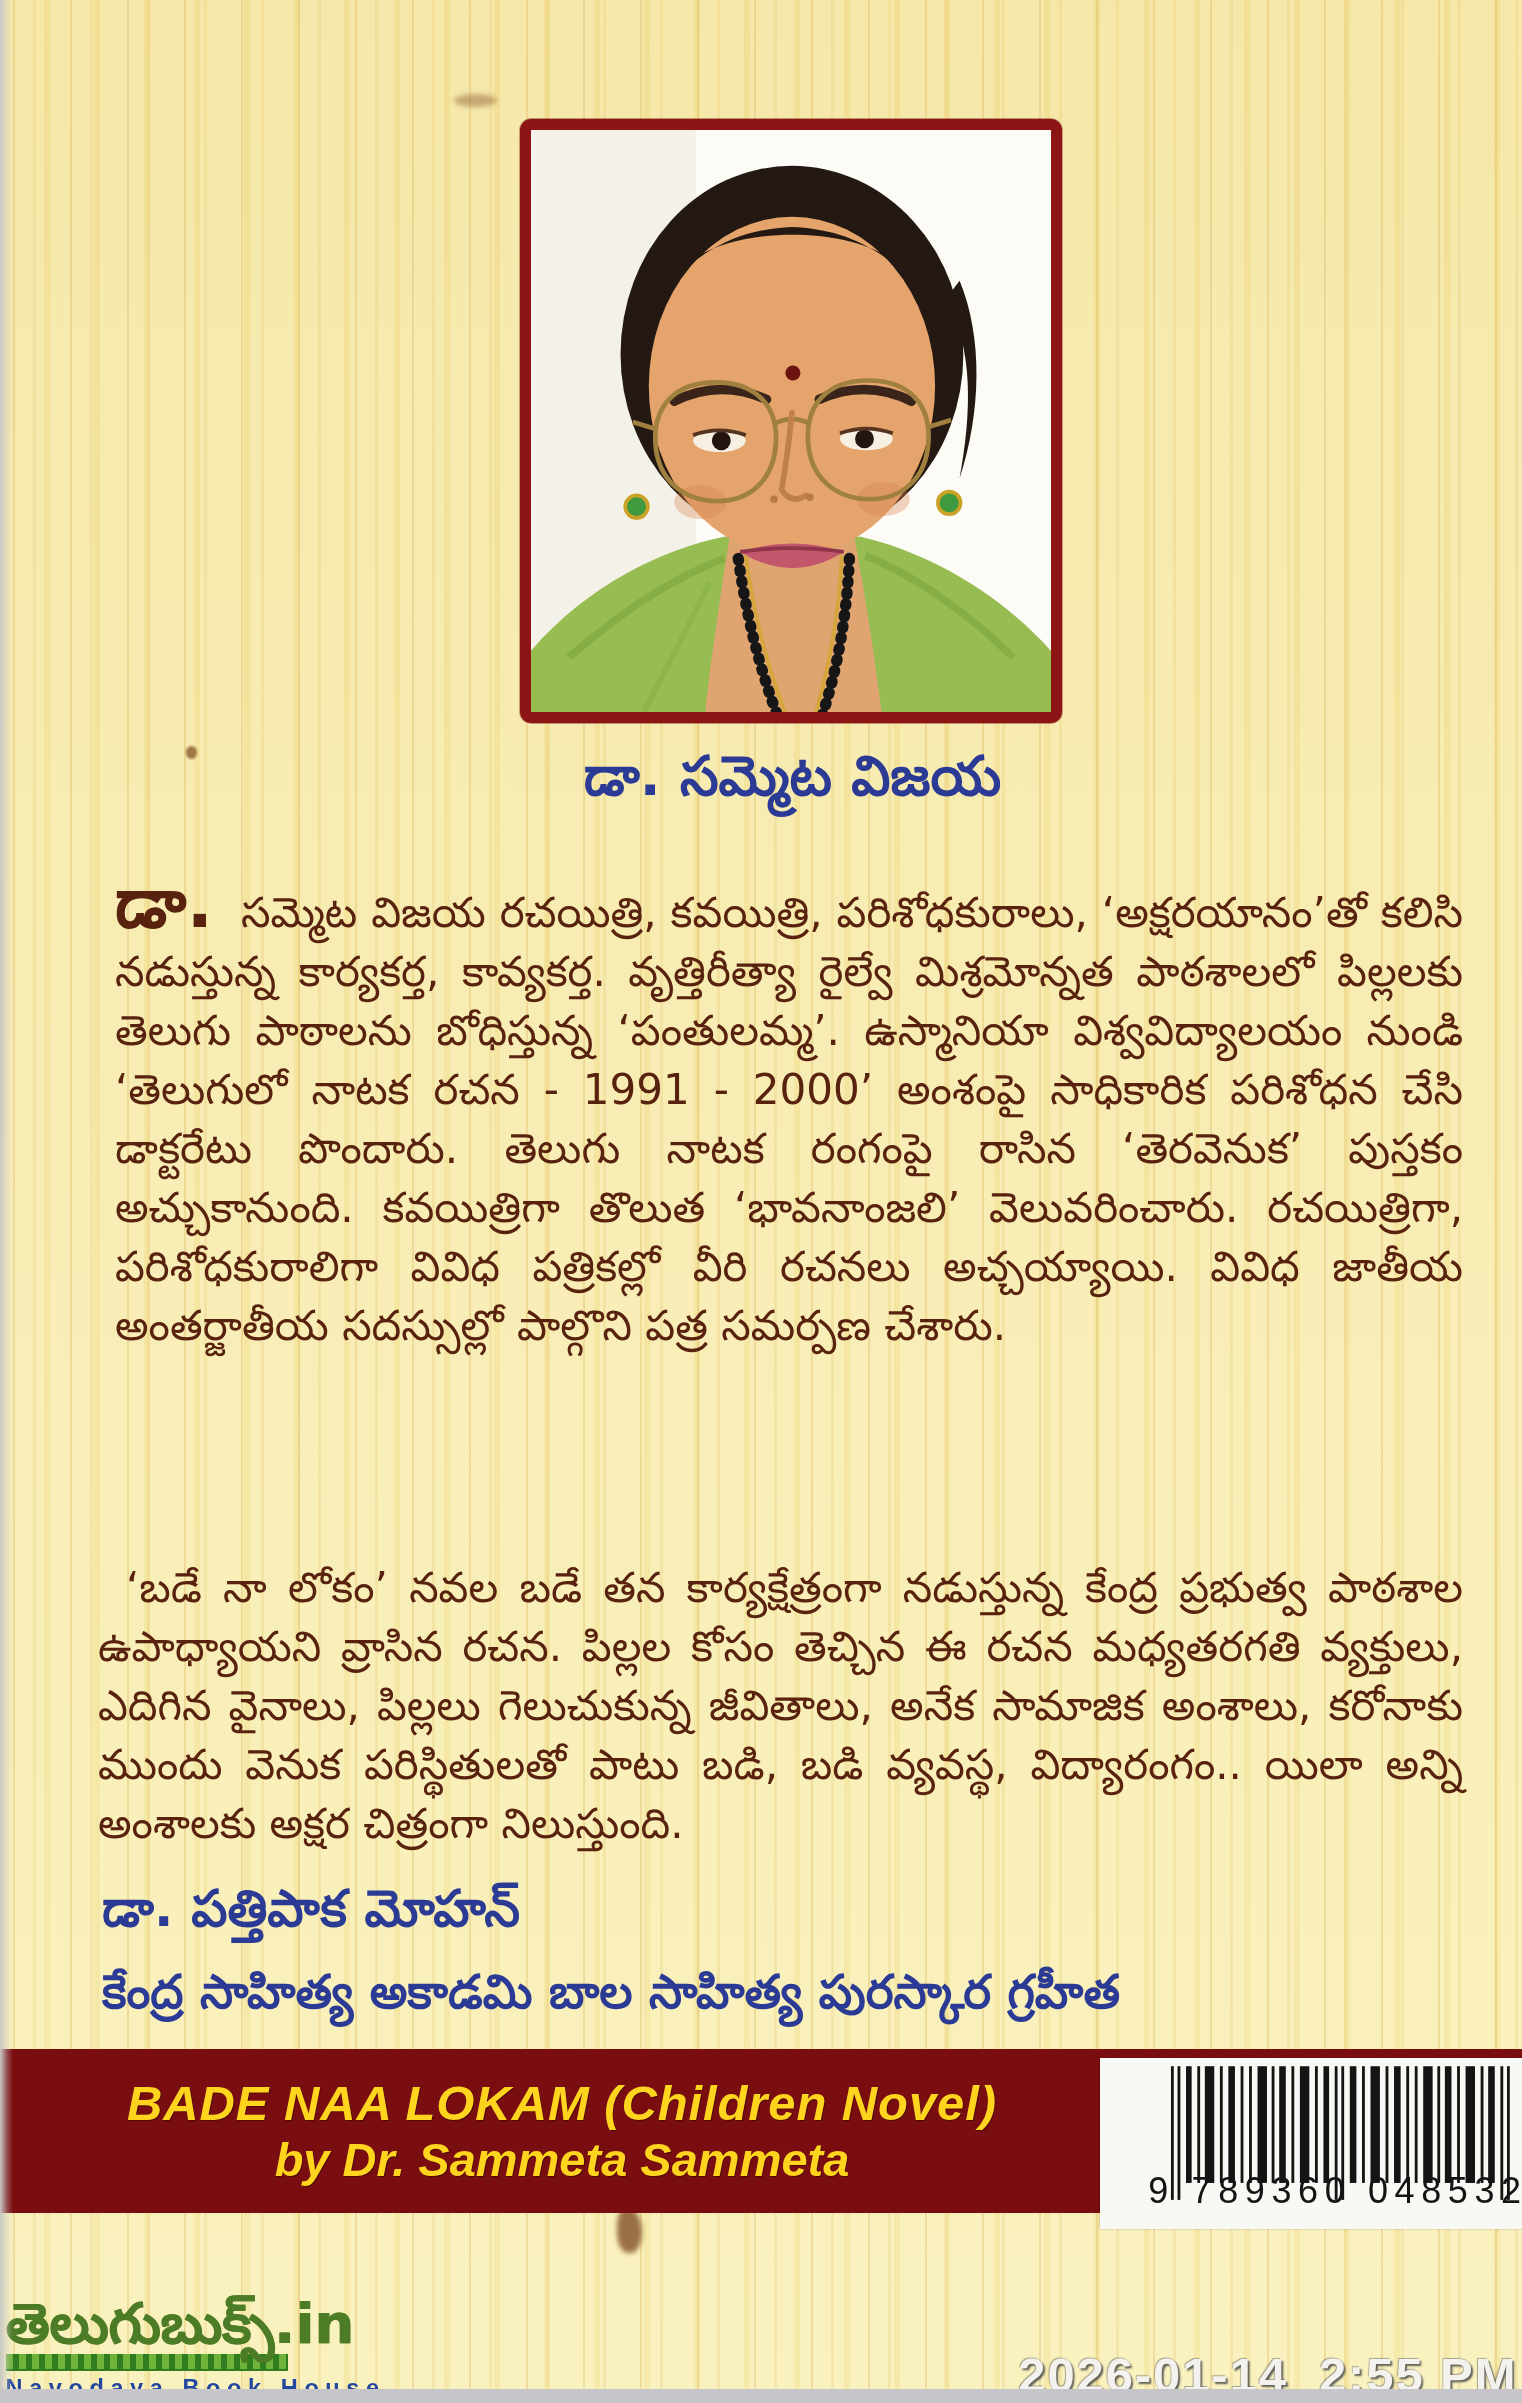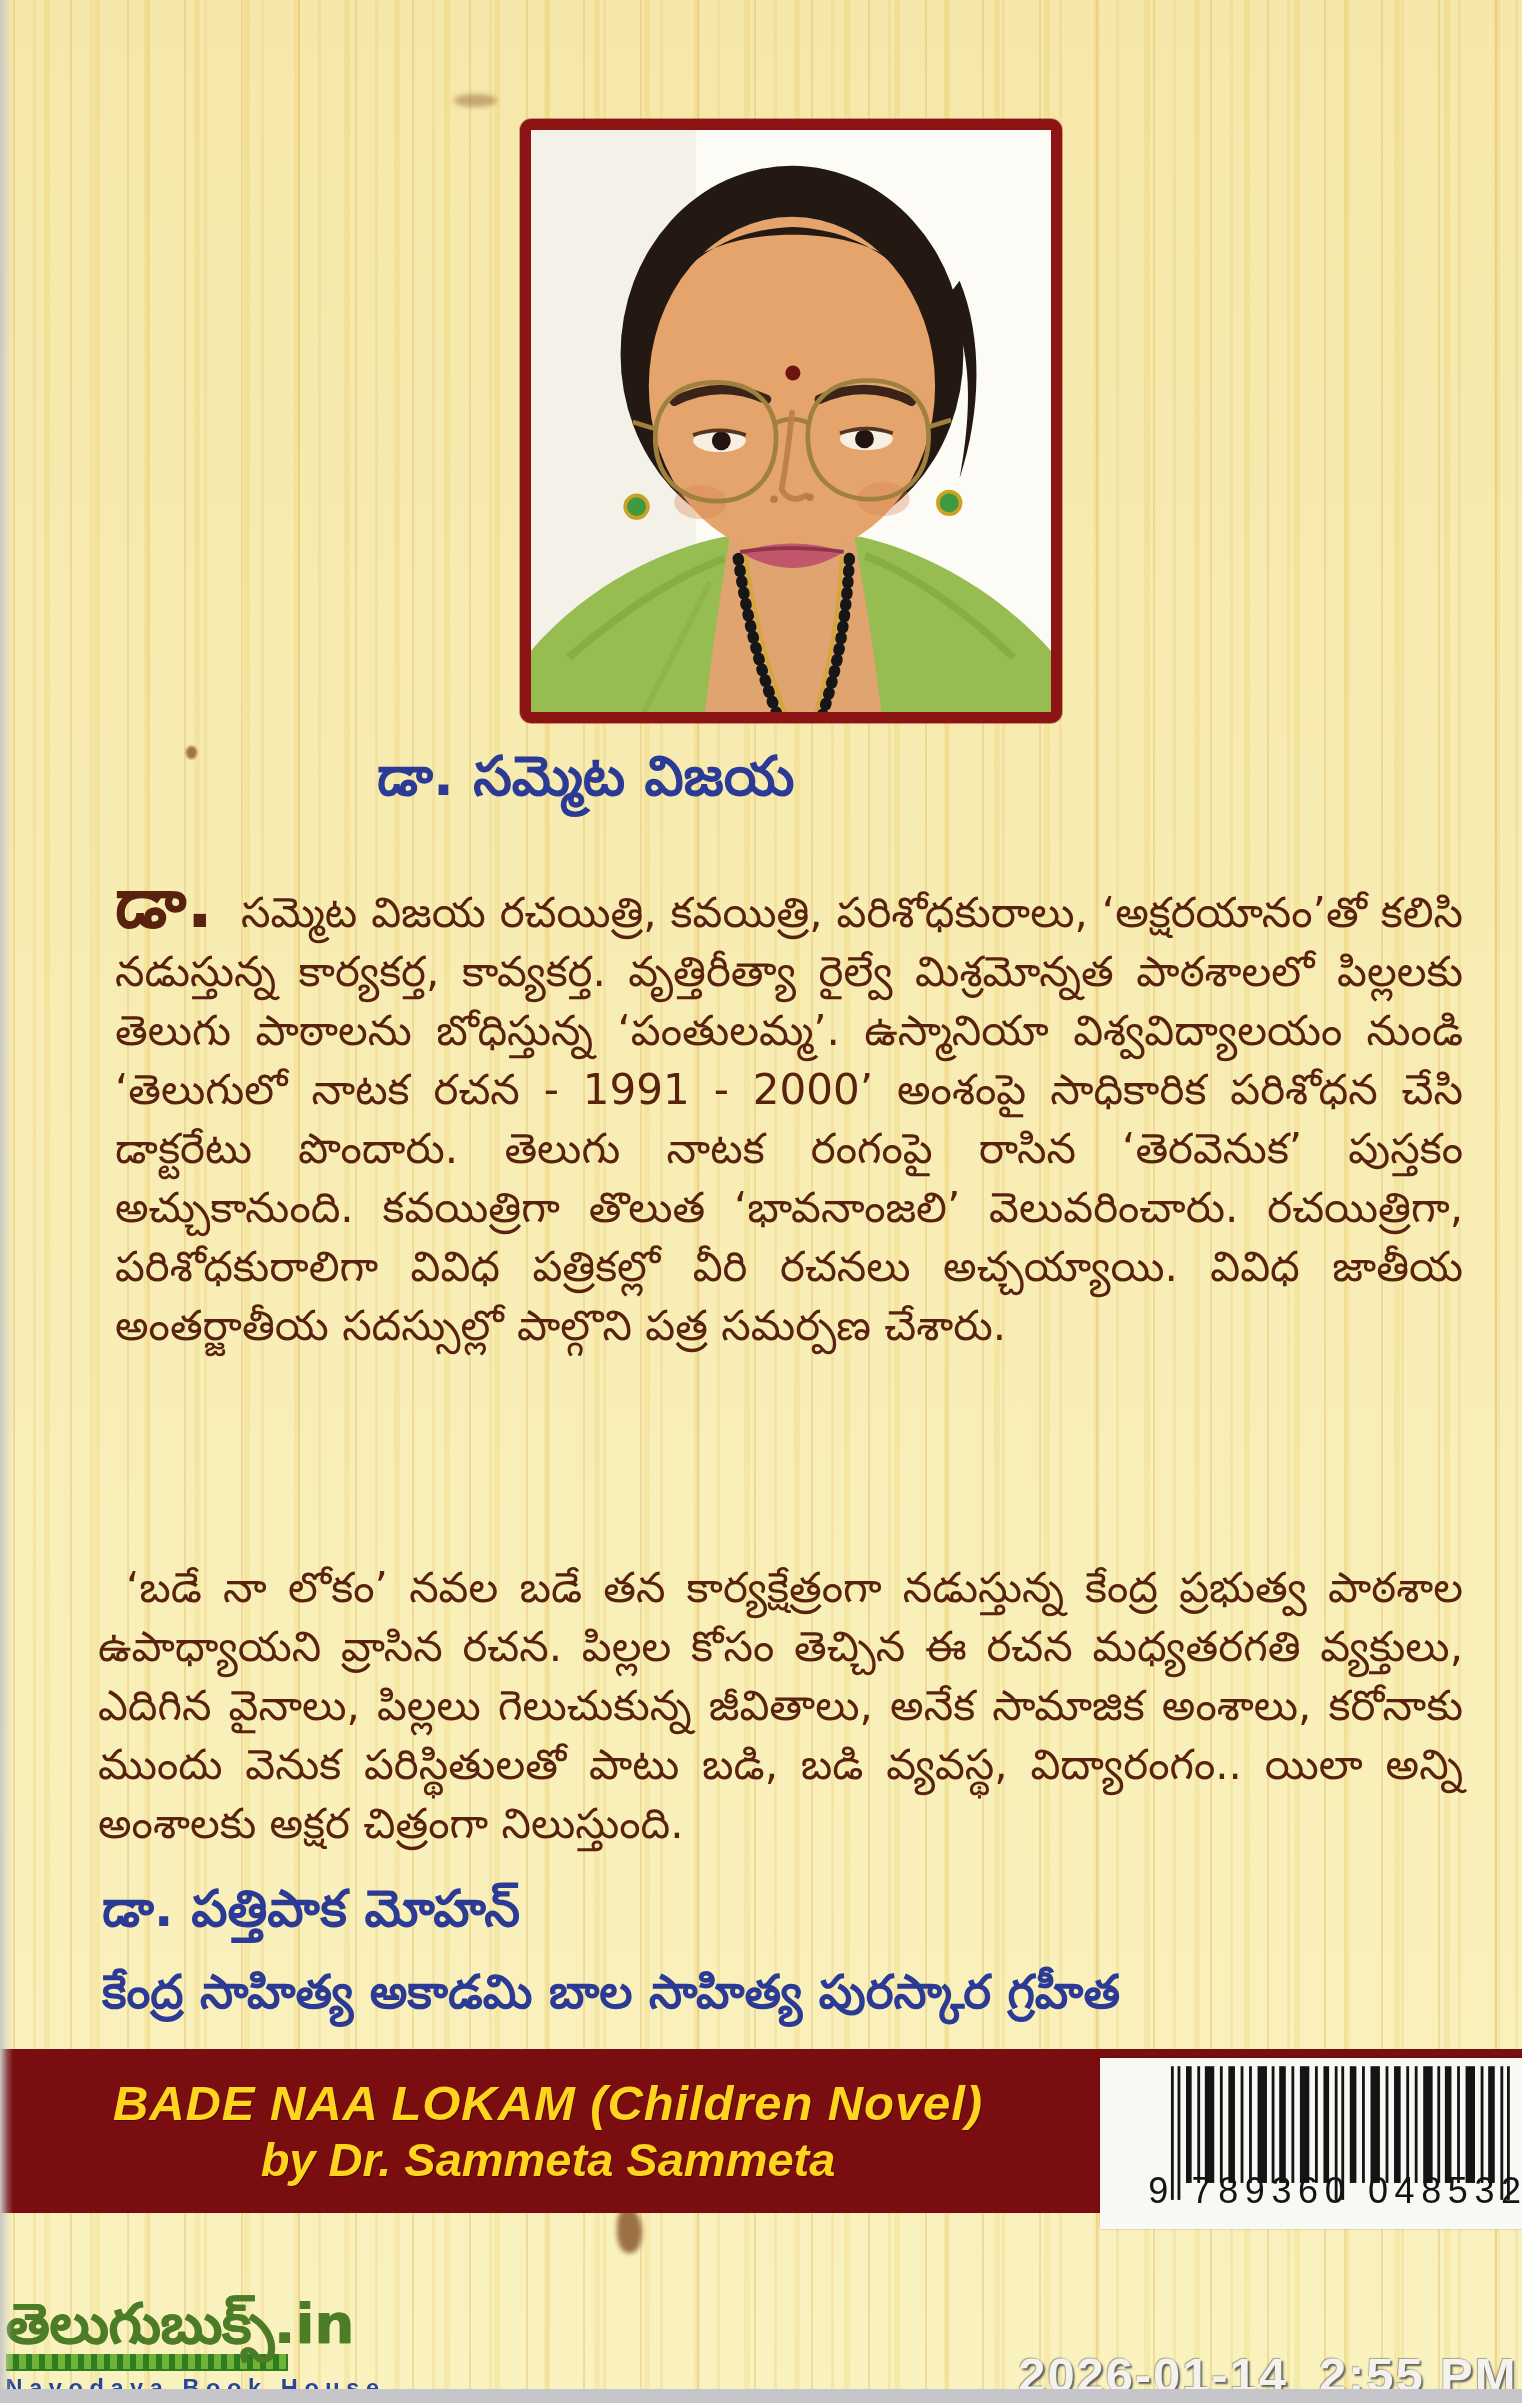"డా. సమ్మెట విజయ" .caption { text-align: none -> center }
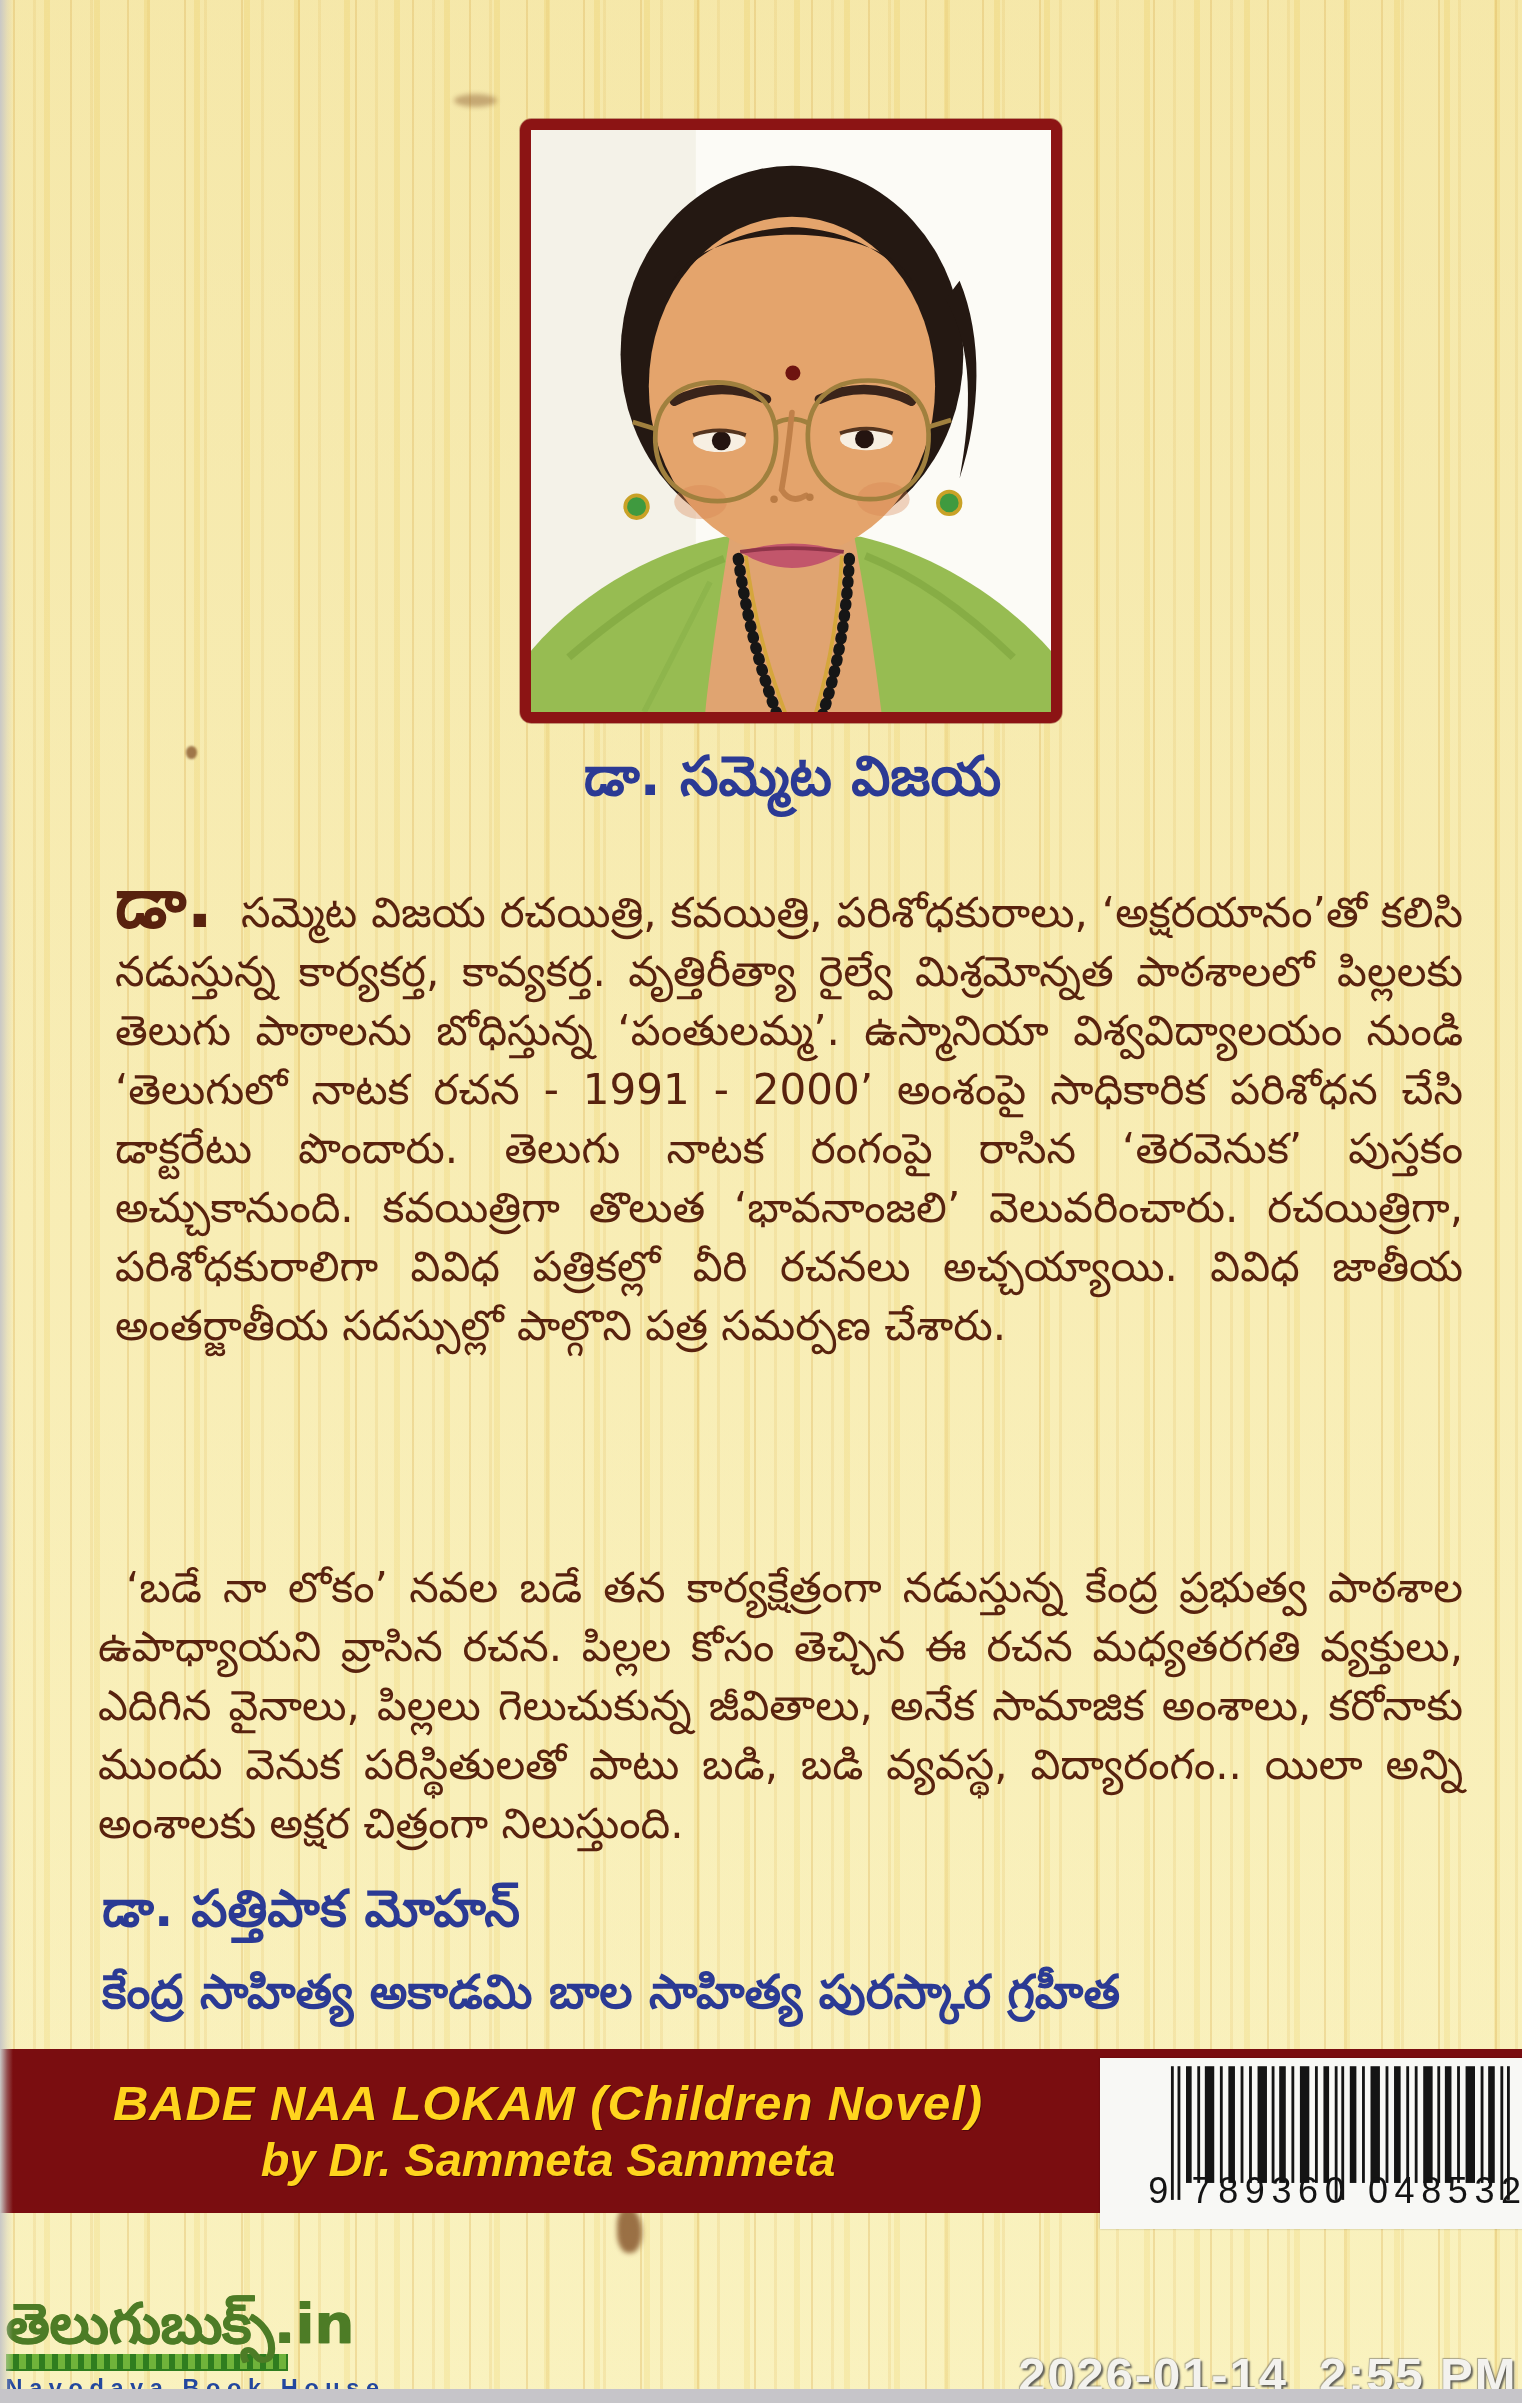"BADE NAA LOKAM (Children Novel)" .band-text { padding-left: none -> 14px }
